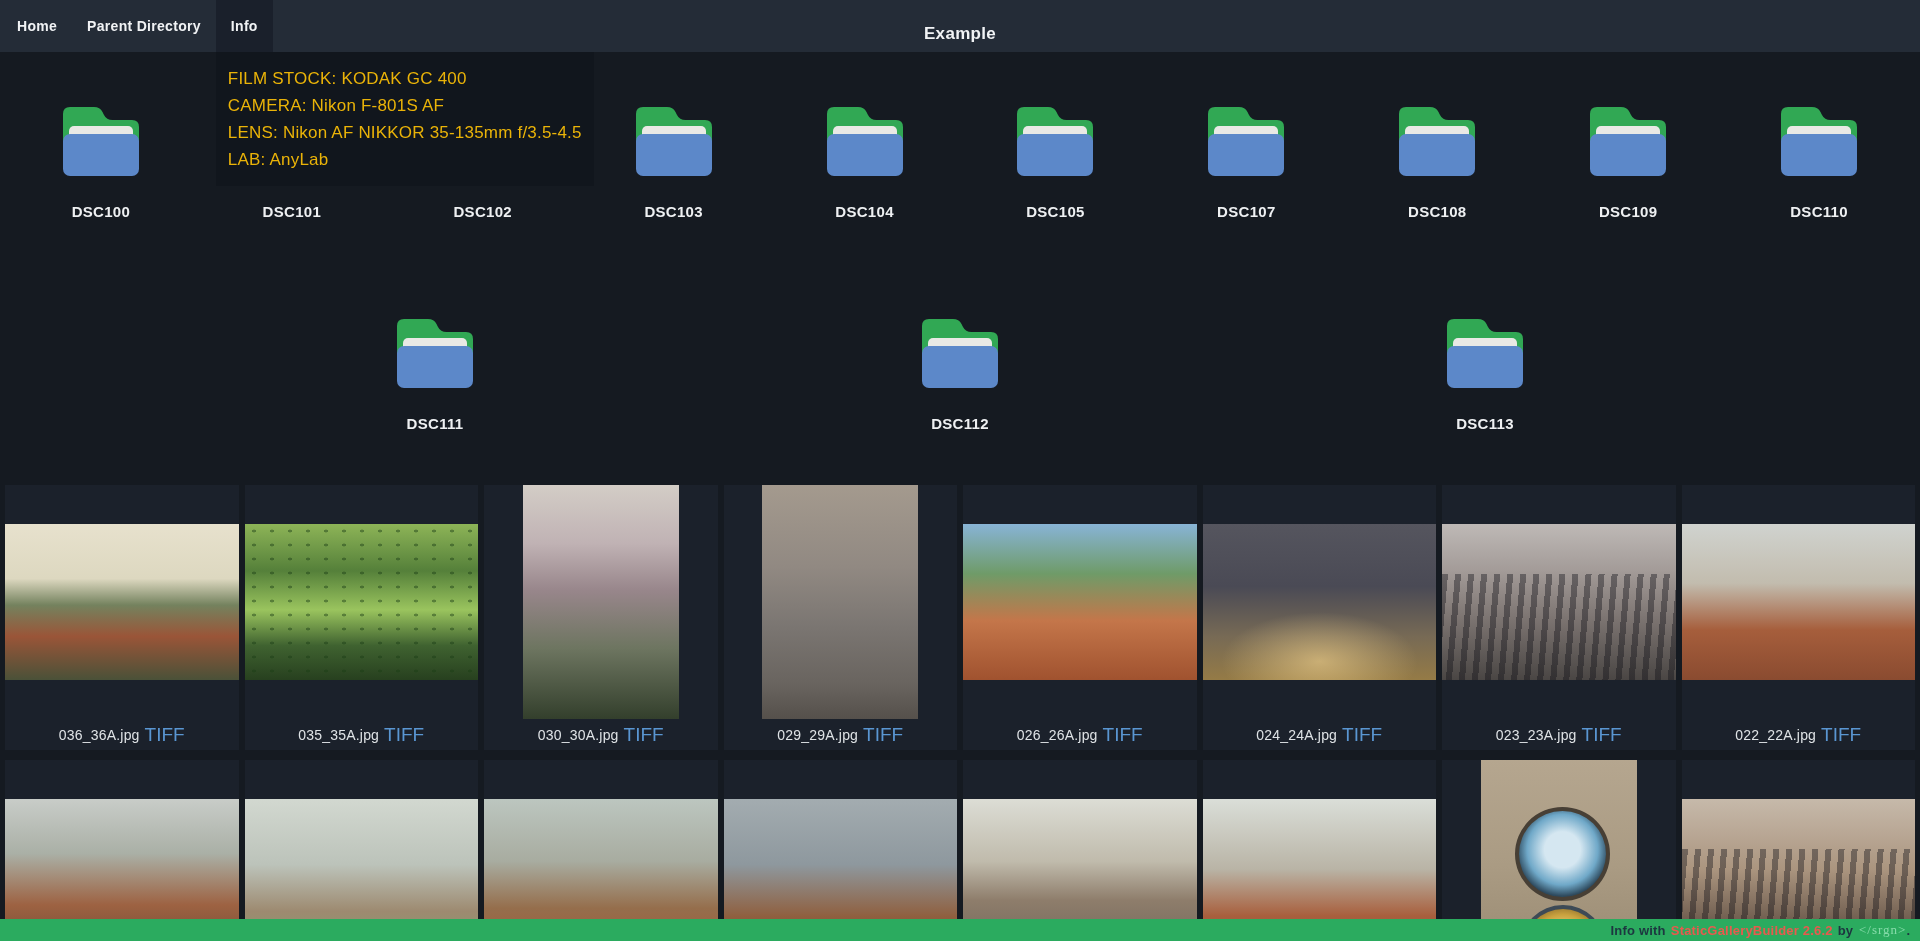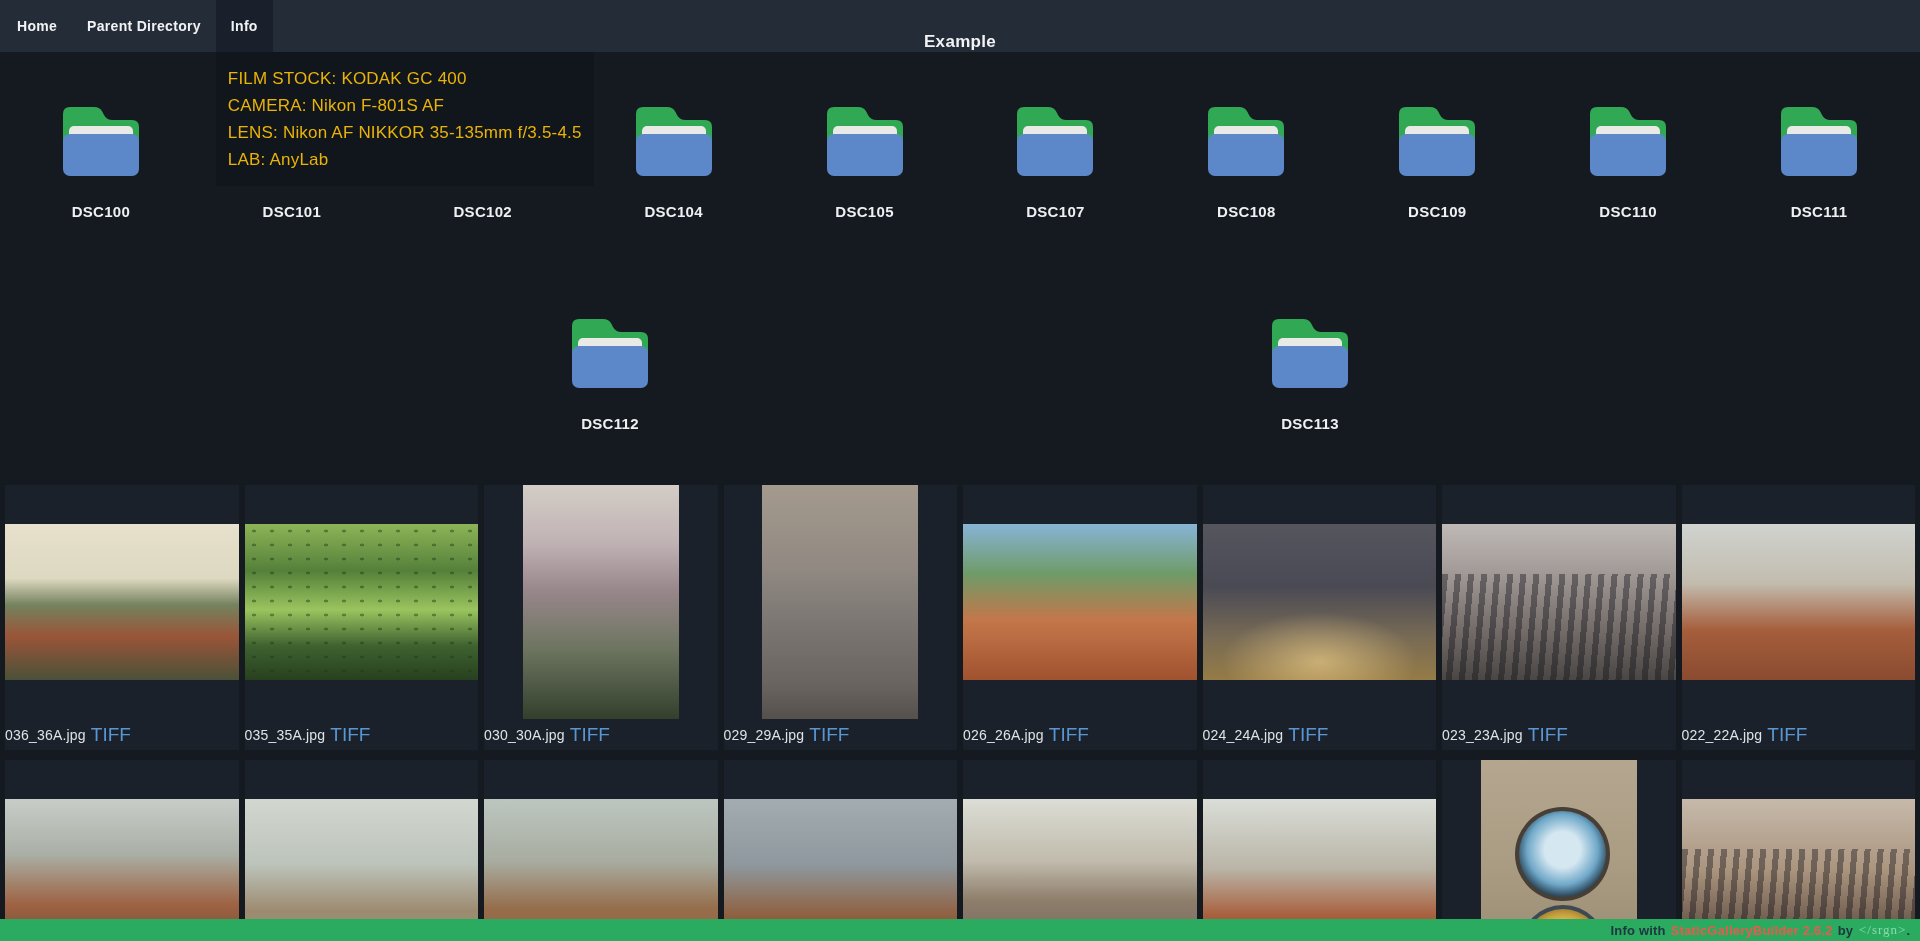"Example" .nav-title { top: 16px -> 8px }
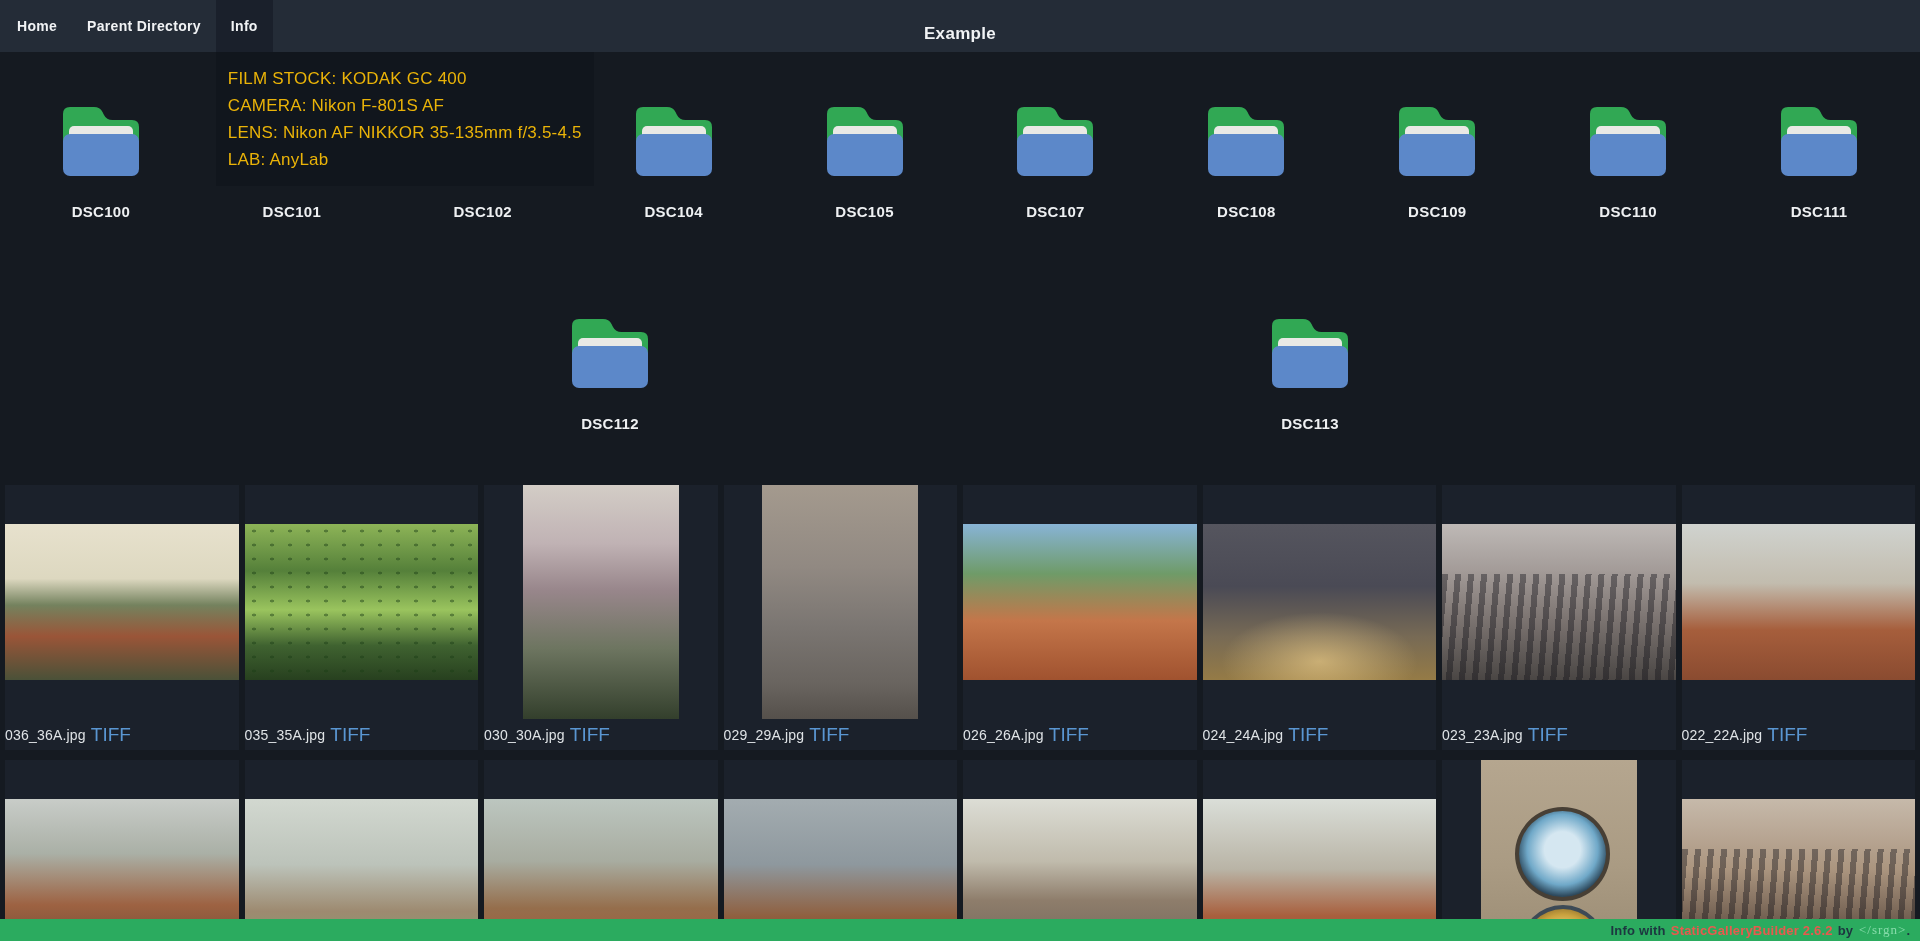"DSC103" a.folder-item { html: none -> <a> <svg> <path></path> <rect></rect> <rect></rect> </svg> <div>DSC103</div> </a> }
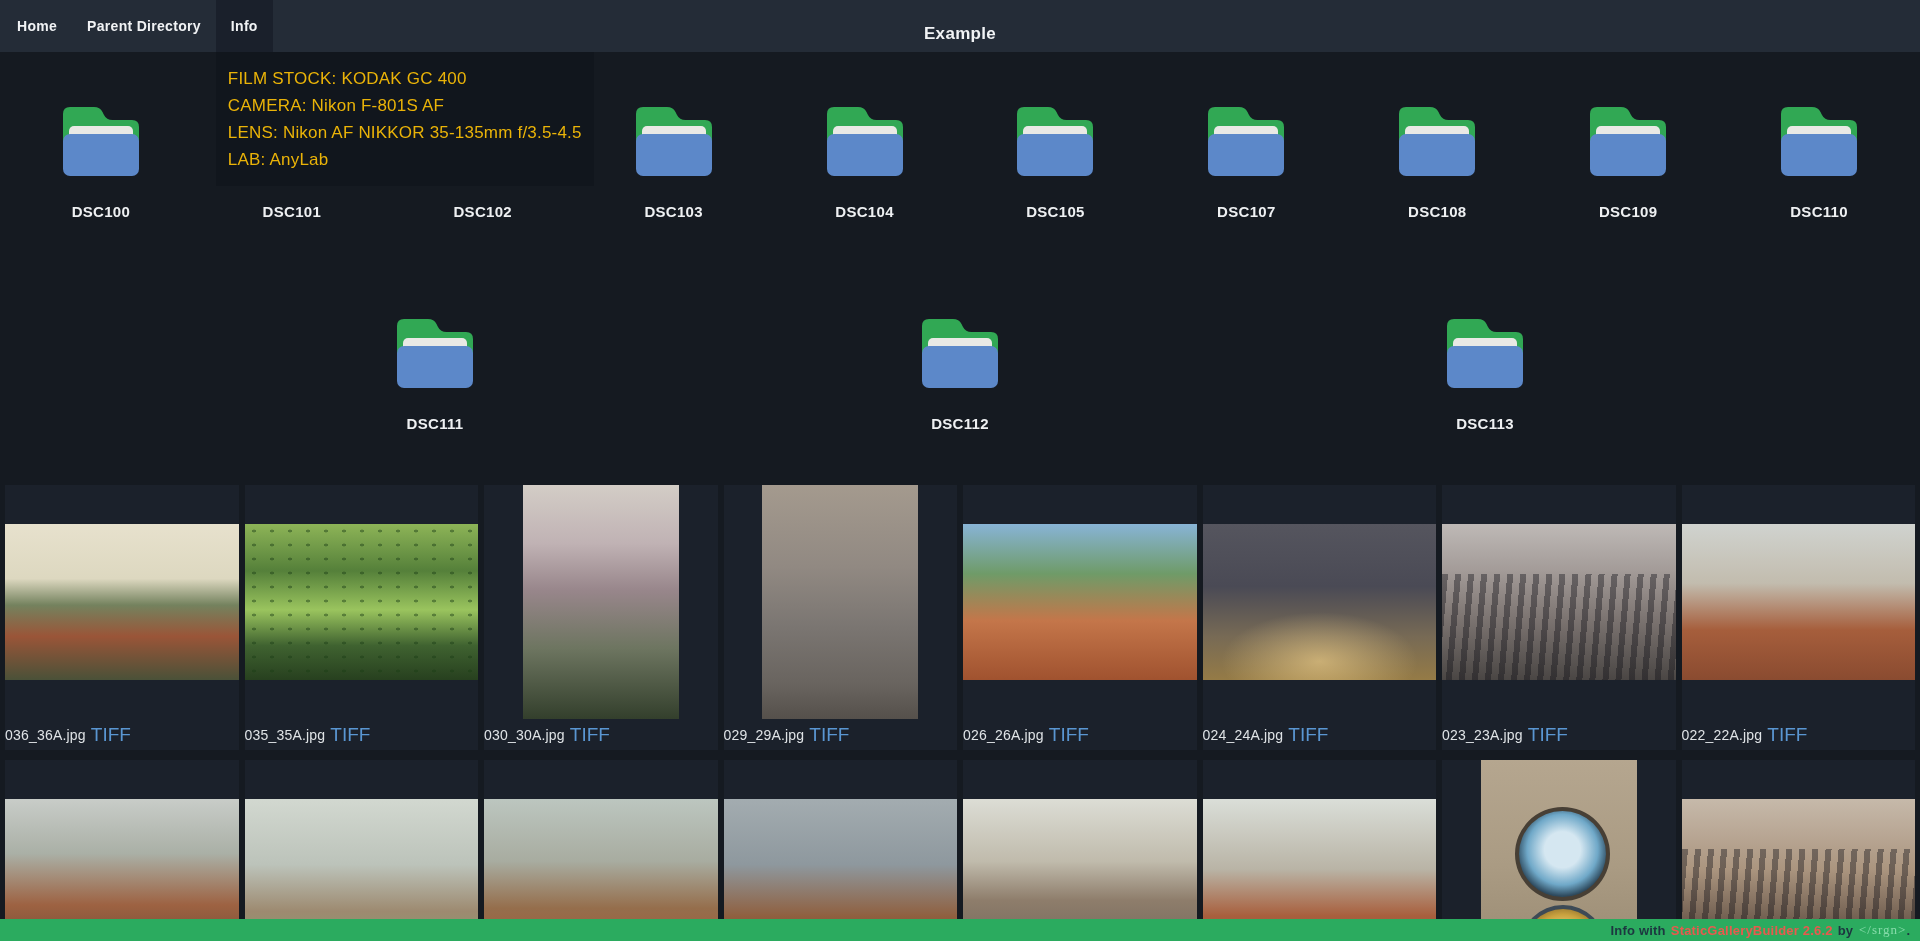"036_36A.jpg" .caption { justify-content: none -> center }
